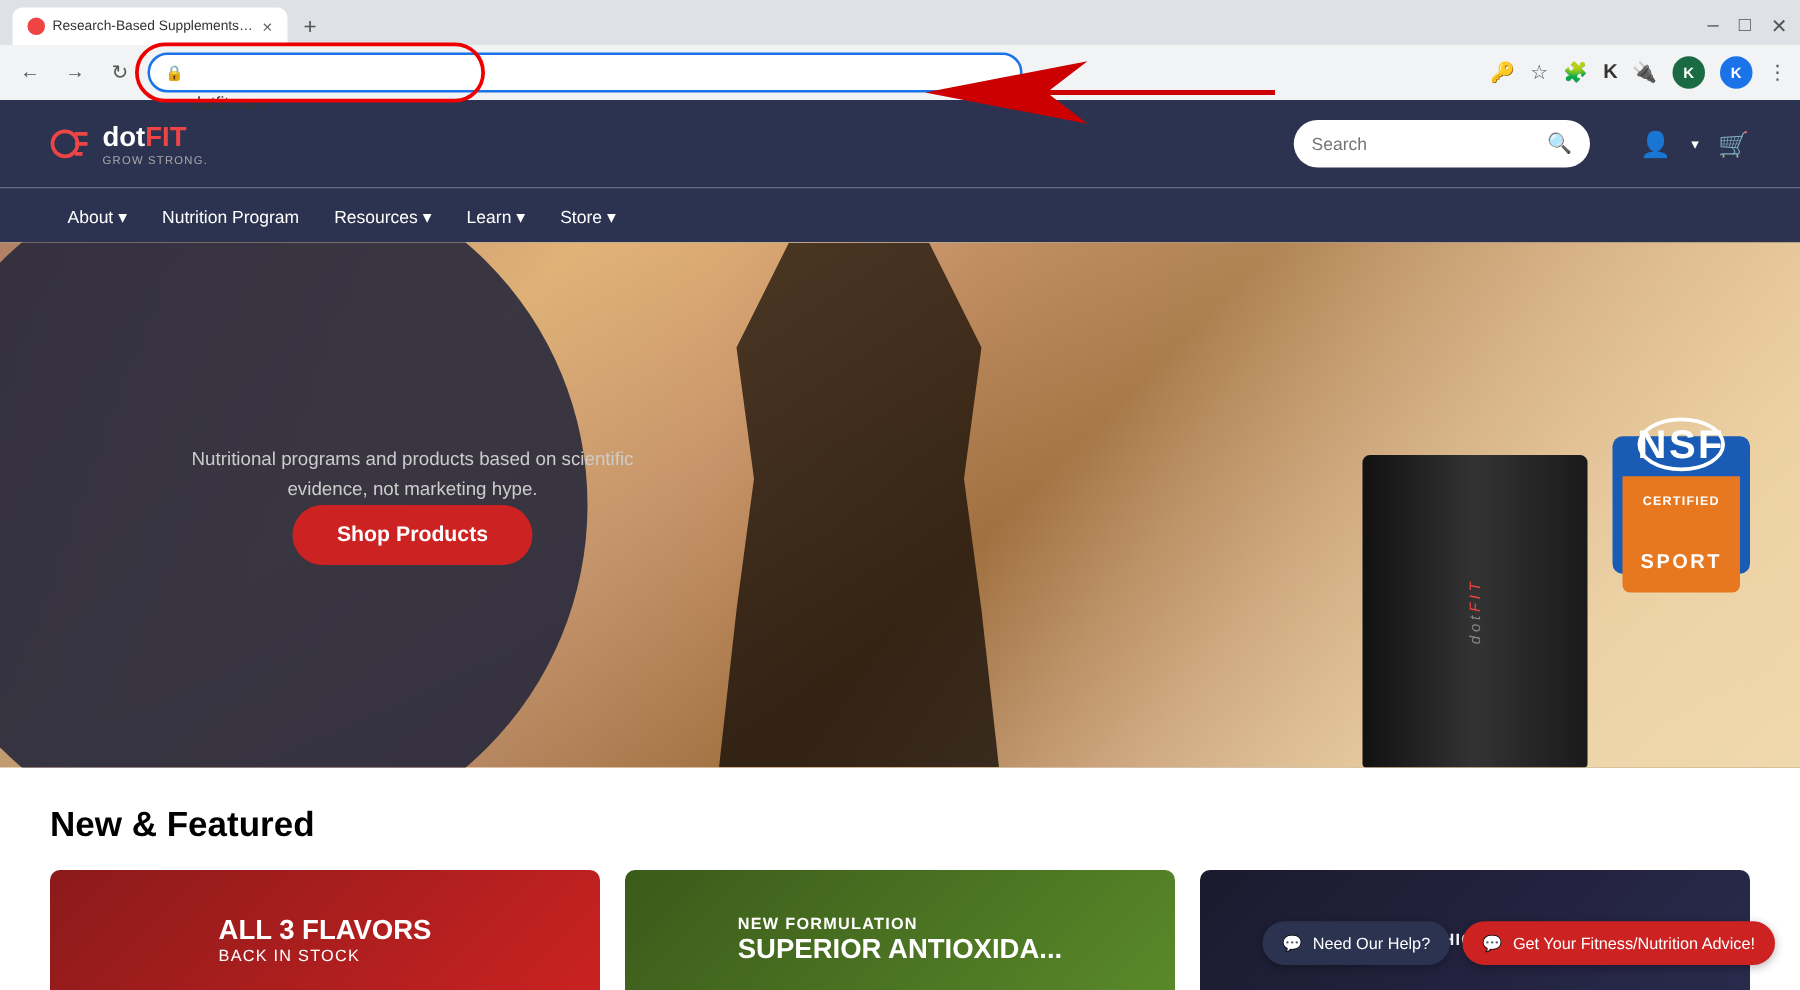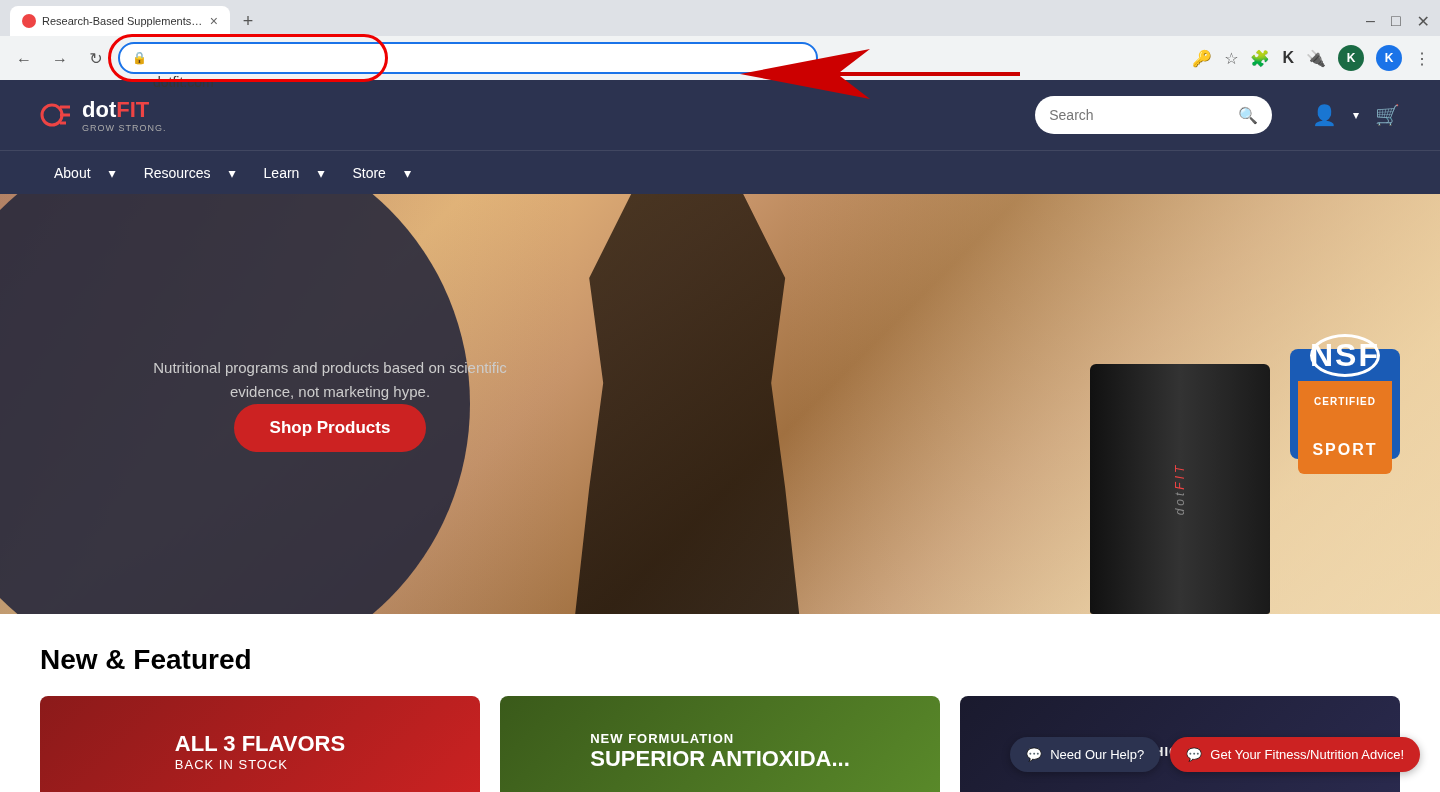"About" .nav-item { gap: 18px -> 4px }
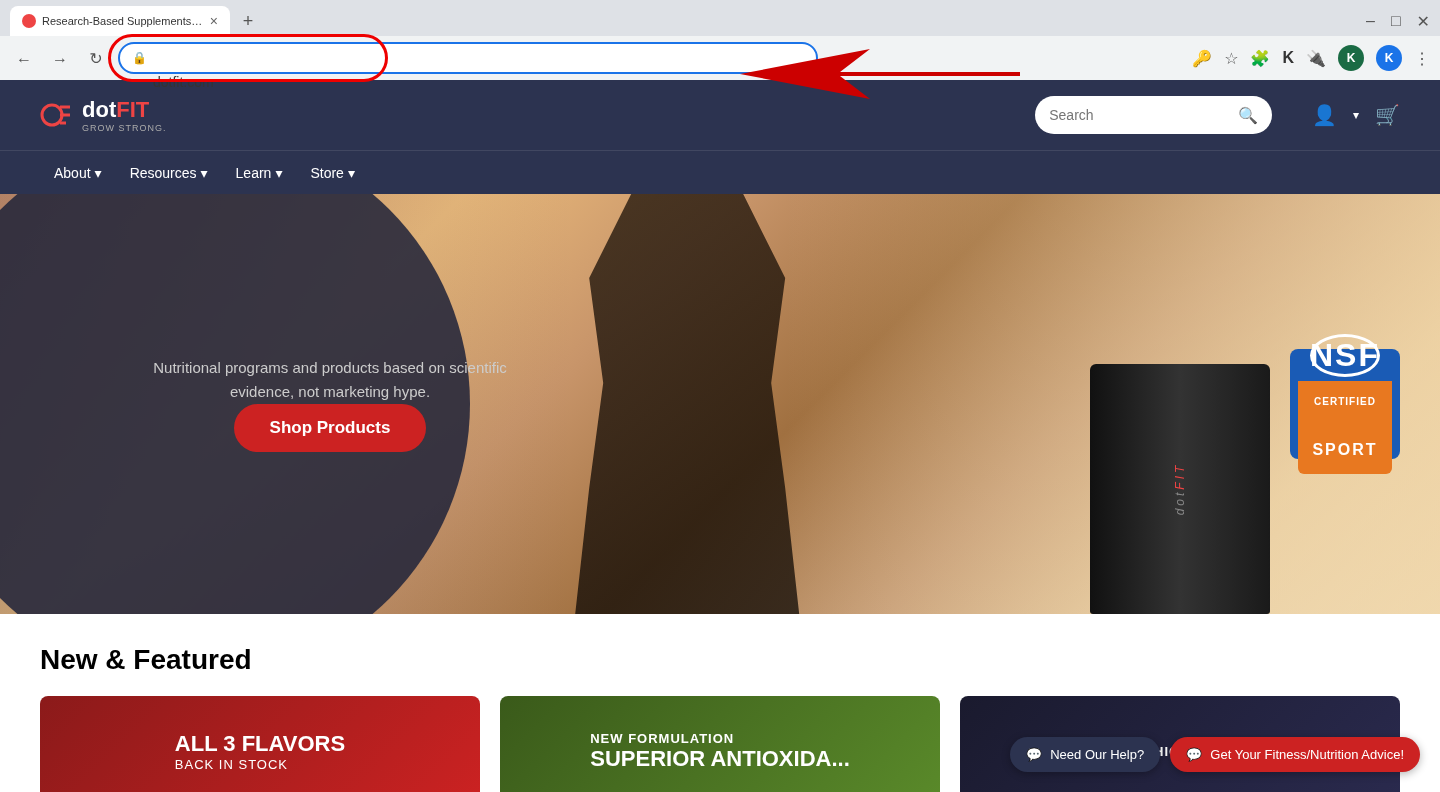"Nutrition Program" div.nav-item { html: none -> <div> <span>Nutrition Program</span> </div> }
